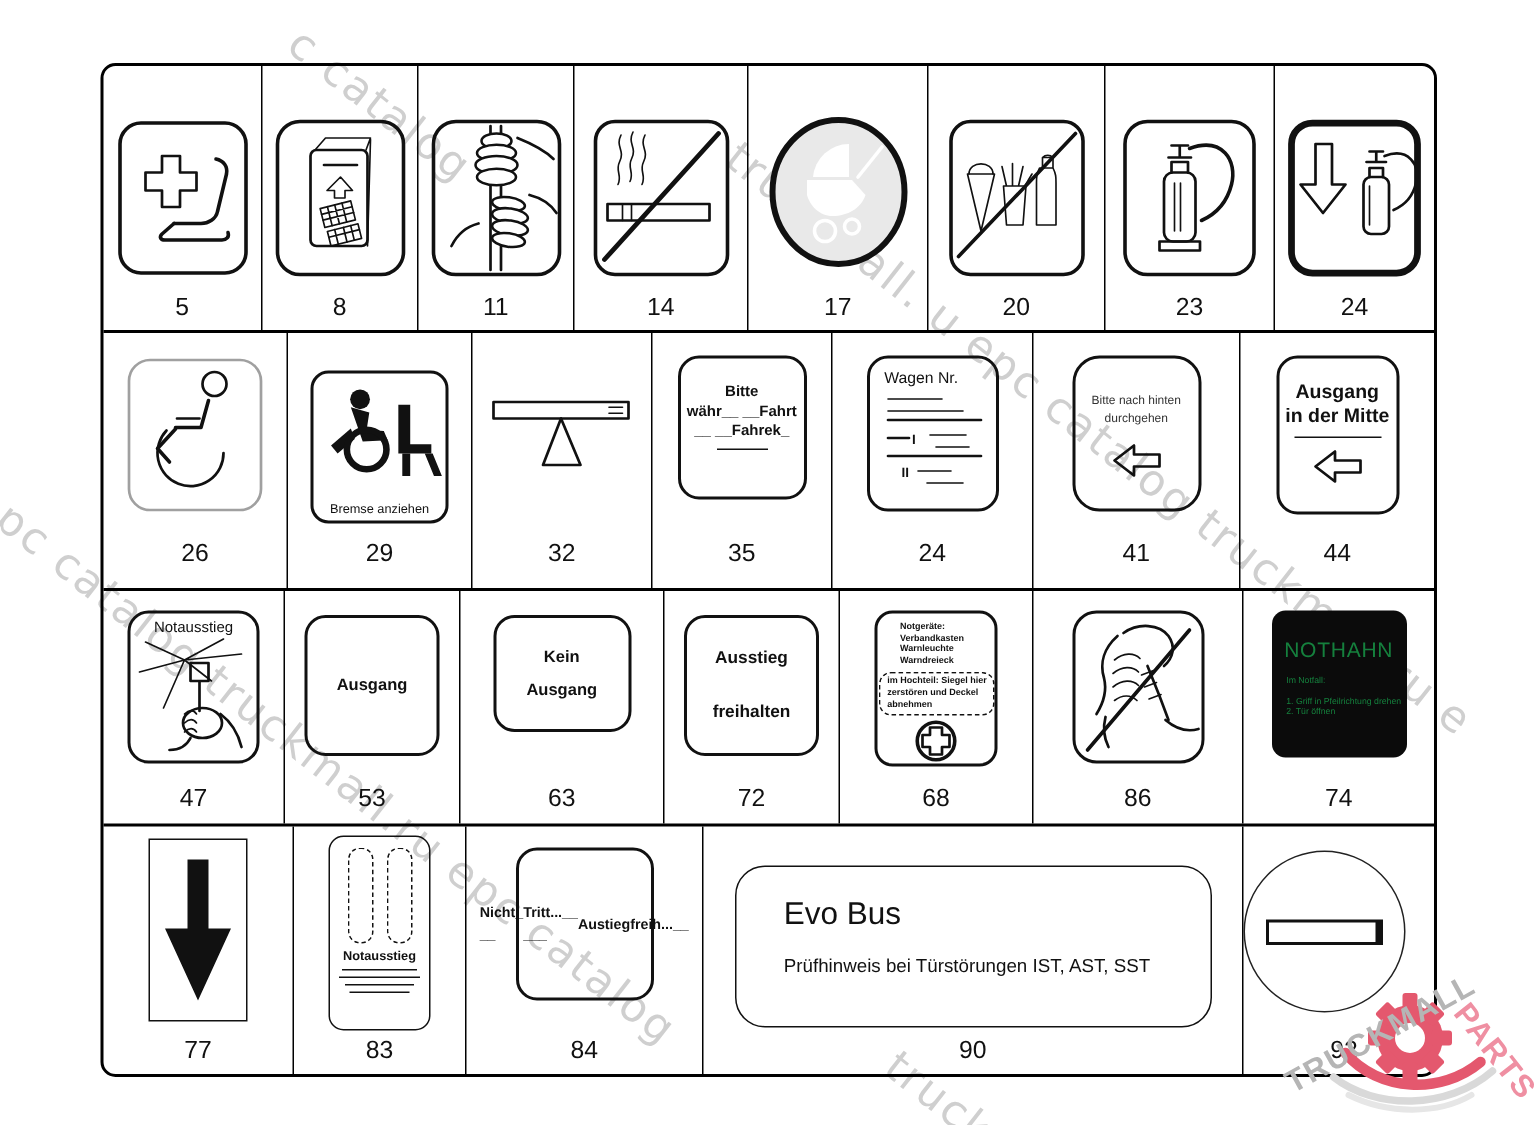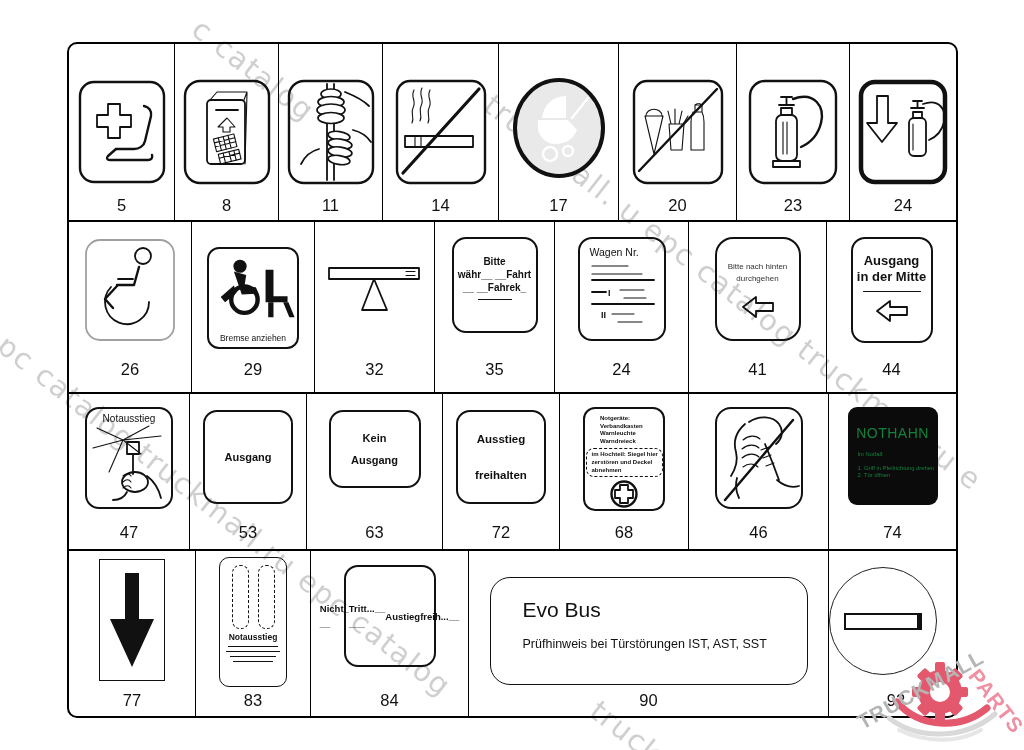"46" div.num { text: 46 -> 86 }
